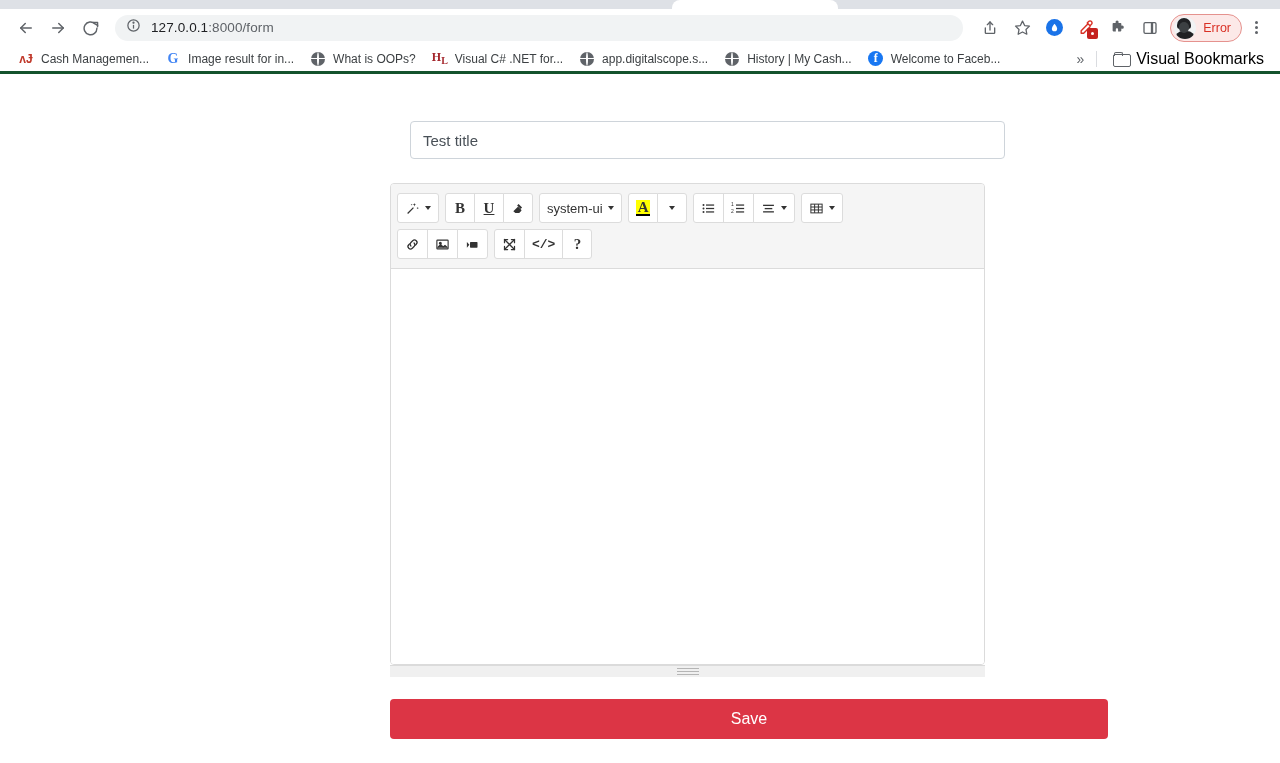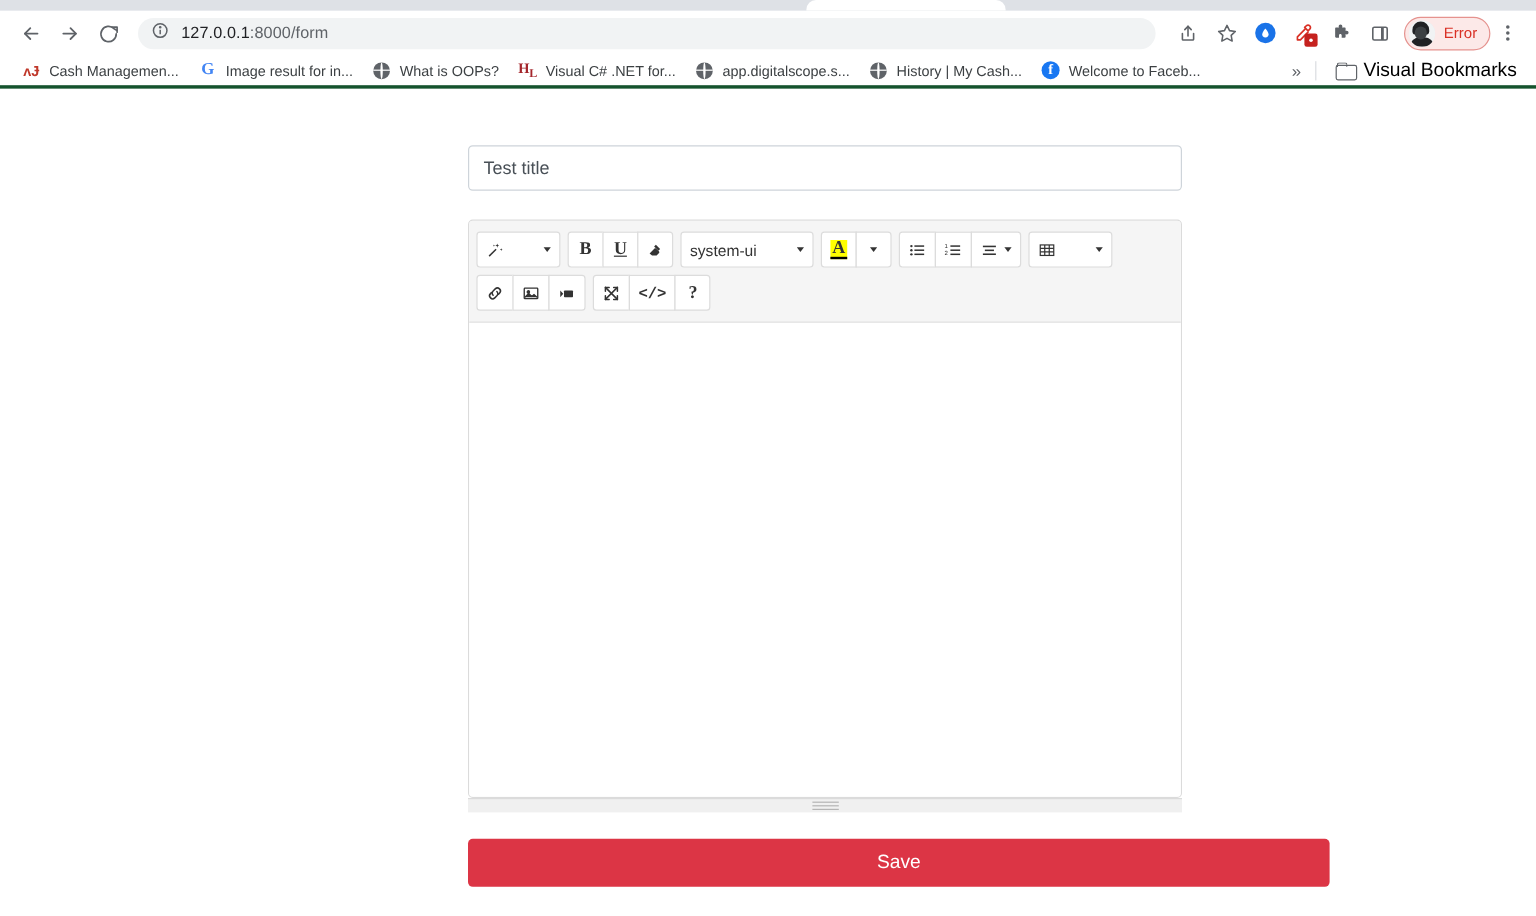"Test title" .title-input { margin-left: none -> 20px }
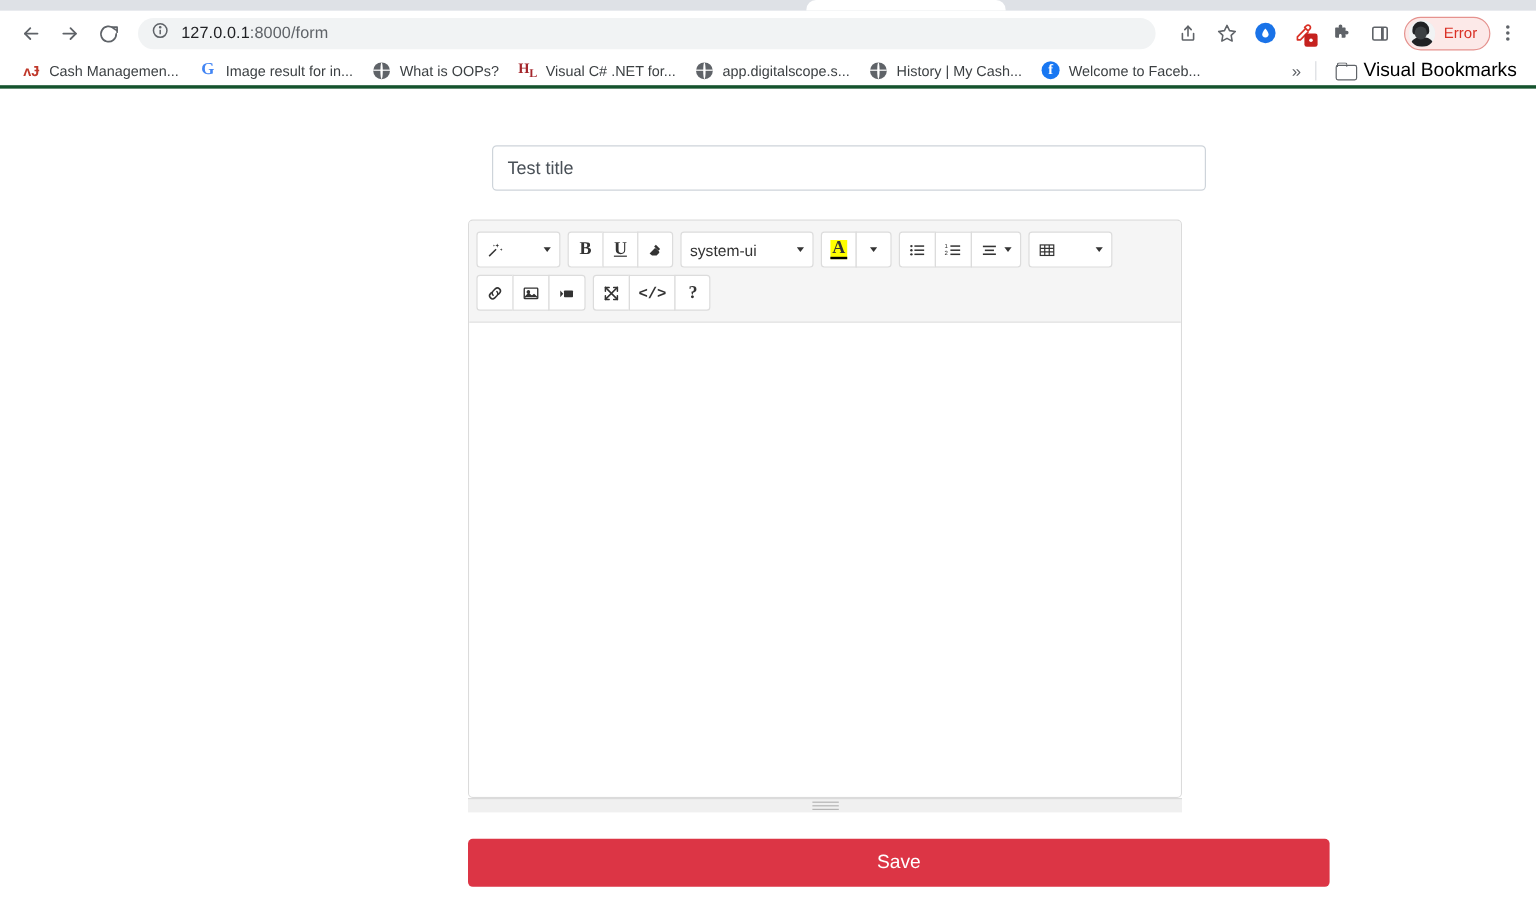"system-ui" .btn-group .nbtn:only-child { gap: 28px -> none }
